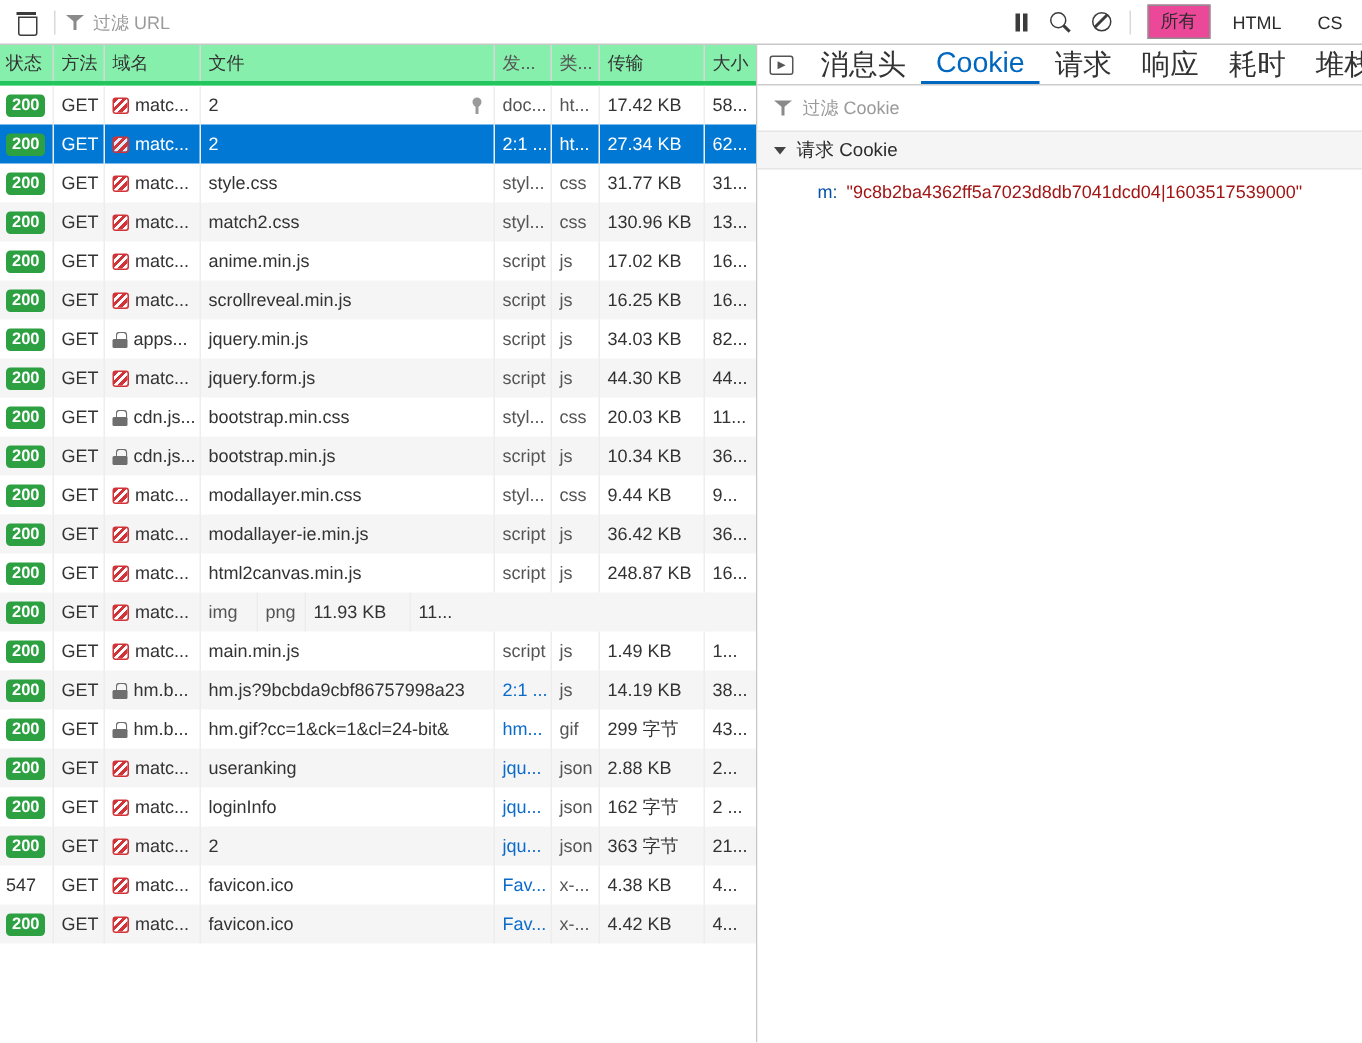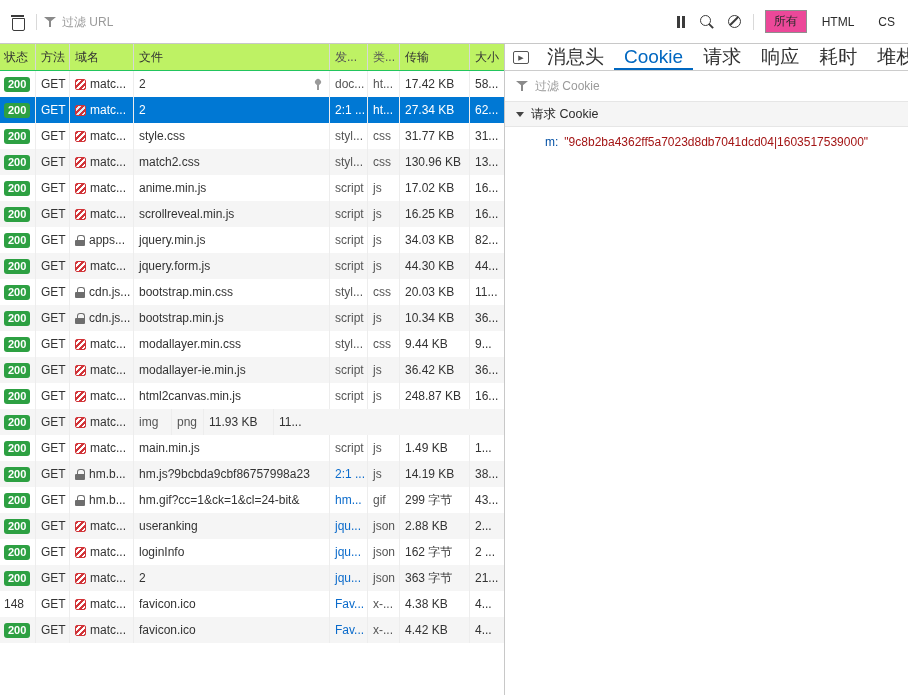"过滤 URL" .toolbar { height: 44px -> 30px }
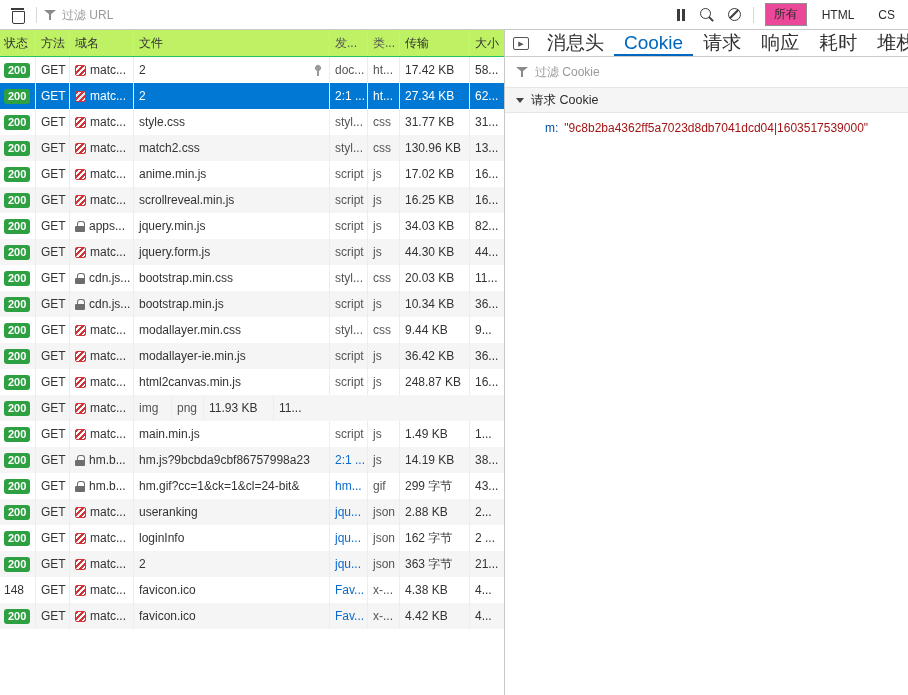"状态" .thead { background: #bef264 -> #86efac; border-bottom: 1px solid #22c55e -> 3px solid #22c55e }
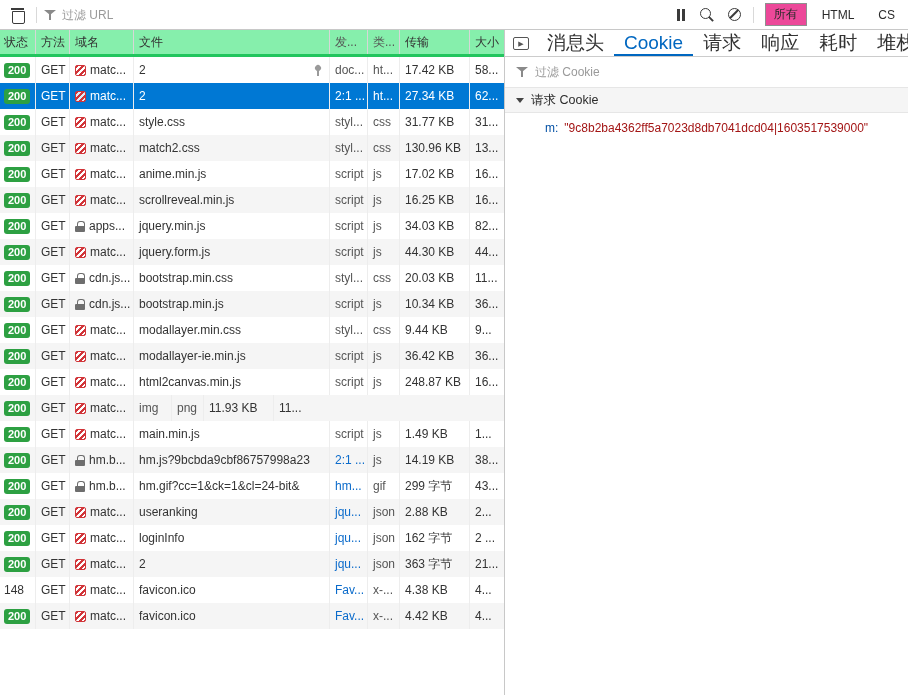"148" span.status-plain { text: 148 -> 547 }
